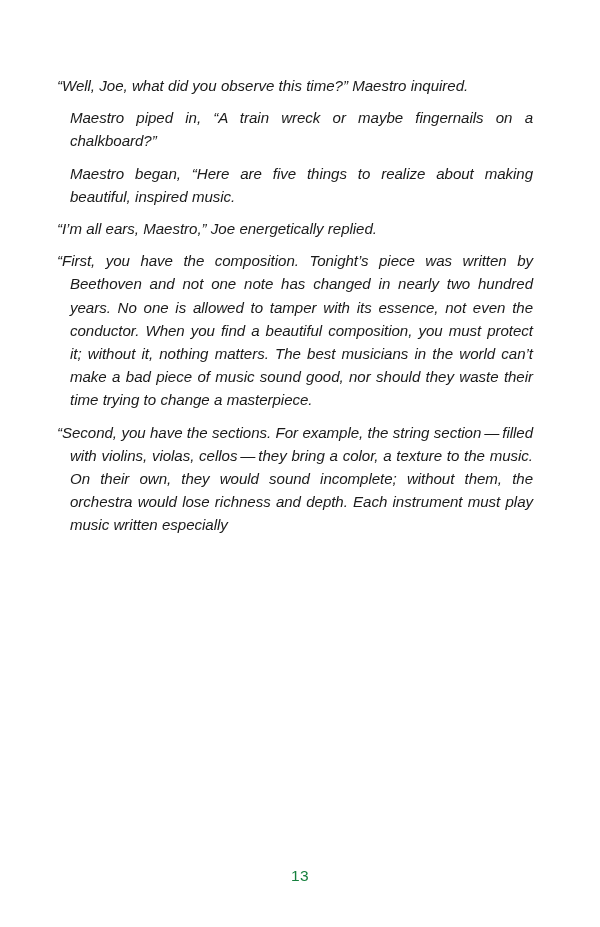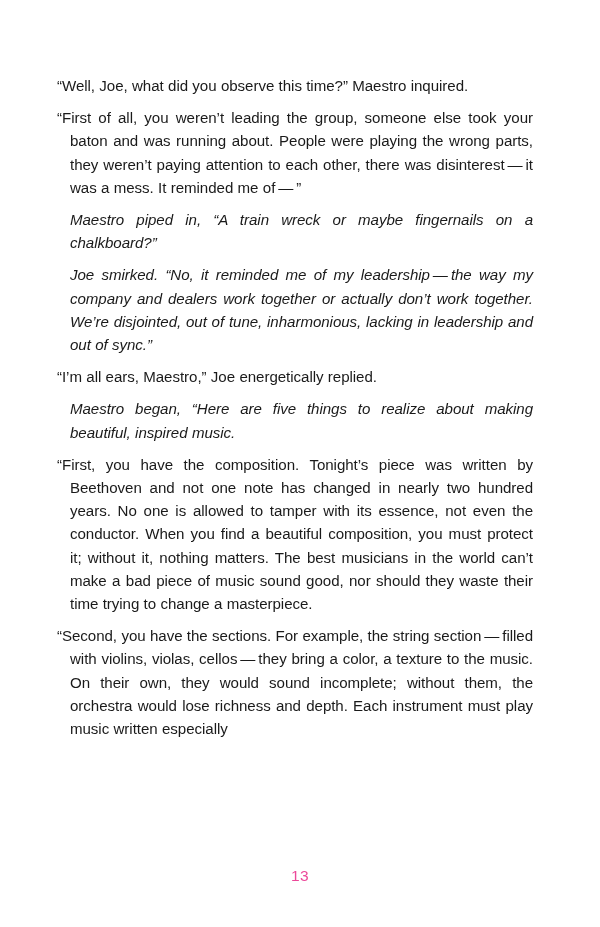"“Well, Joe, what did you" .para.hang { font-style: none -> italic }
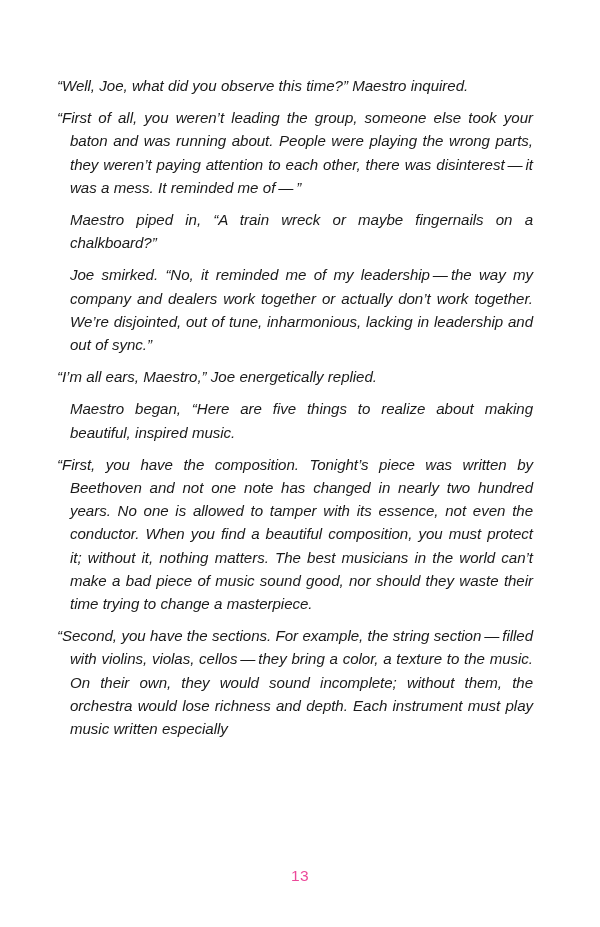"“First of all, you weren’t" p.para { html: <p>“First of all, you weren’t leading the group, someone else took your baton and was running about. People were playing the wrong parts, they weren’t paying attention to each other, there was disinterest — it was a mess. It reminded me of — ”</p> -> none }
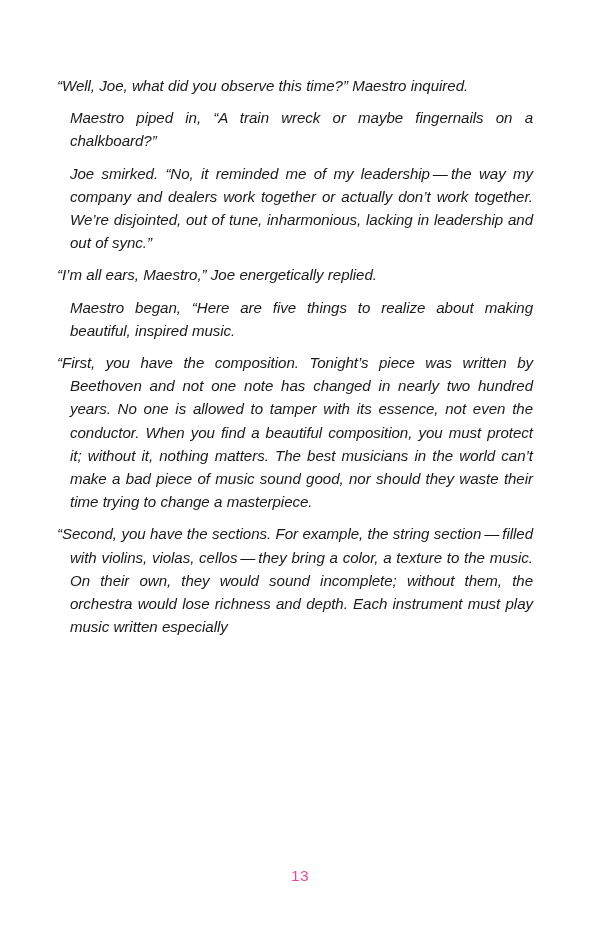"Joe smirked. “No, it reminded" p.para { html: <p>Joe smirked. “No, it reminded me of my leadership — the way my company and dealers work together or actually don’t work together. We’re disjointed, out of tune, inharmonious, lacking in leadership and out of sync.”</p> -> none }
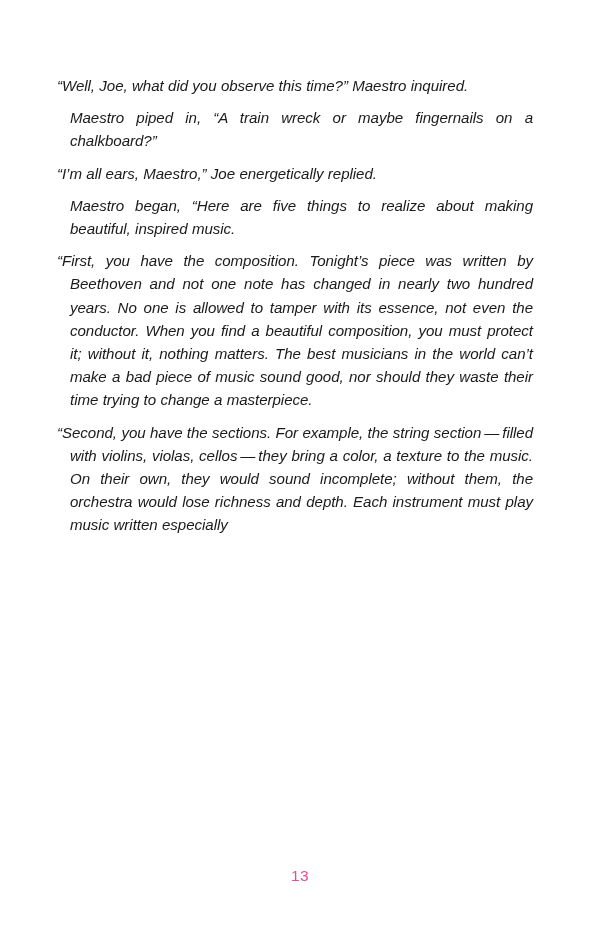"“I’m all ears, Maestro,” Joe" p.para { order: before "Maestro began, “Here are five" -> after "Maestro began, “Here are five" }
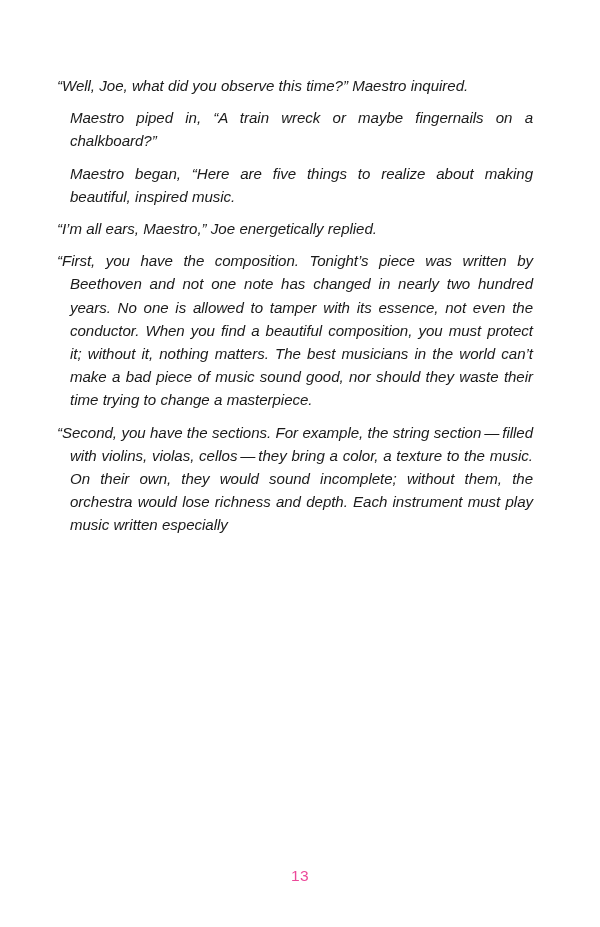"13" .page-number { color: #ec4899 -> #15803d }
